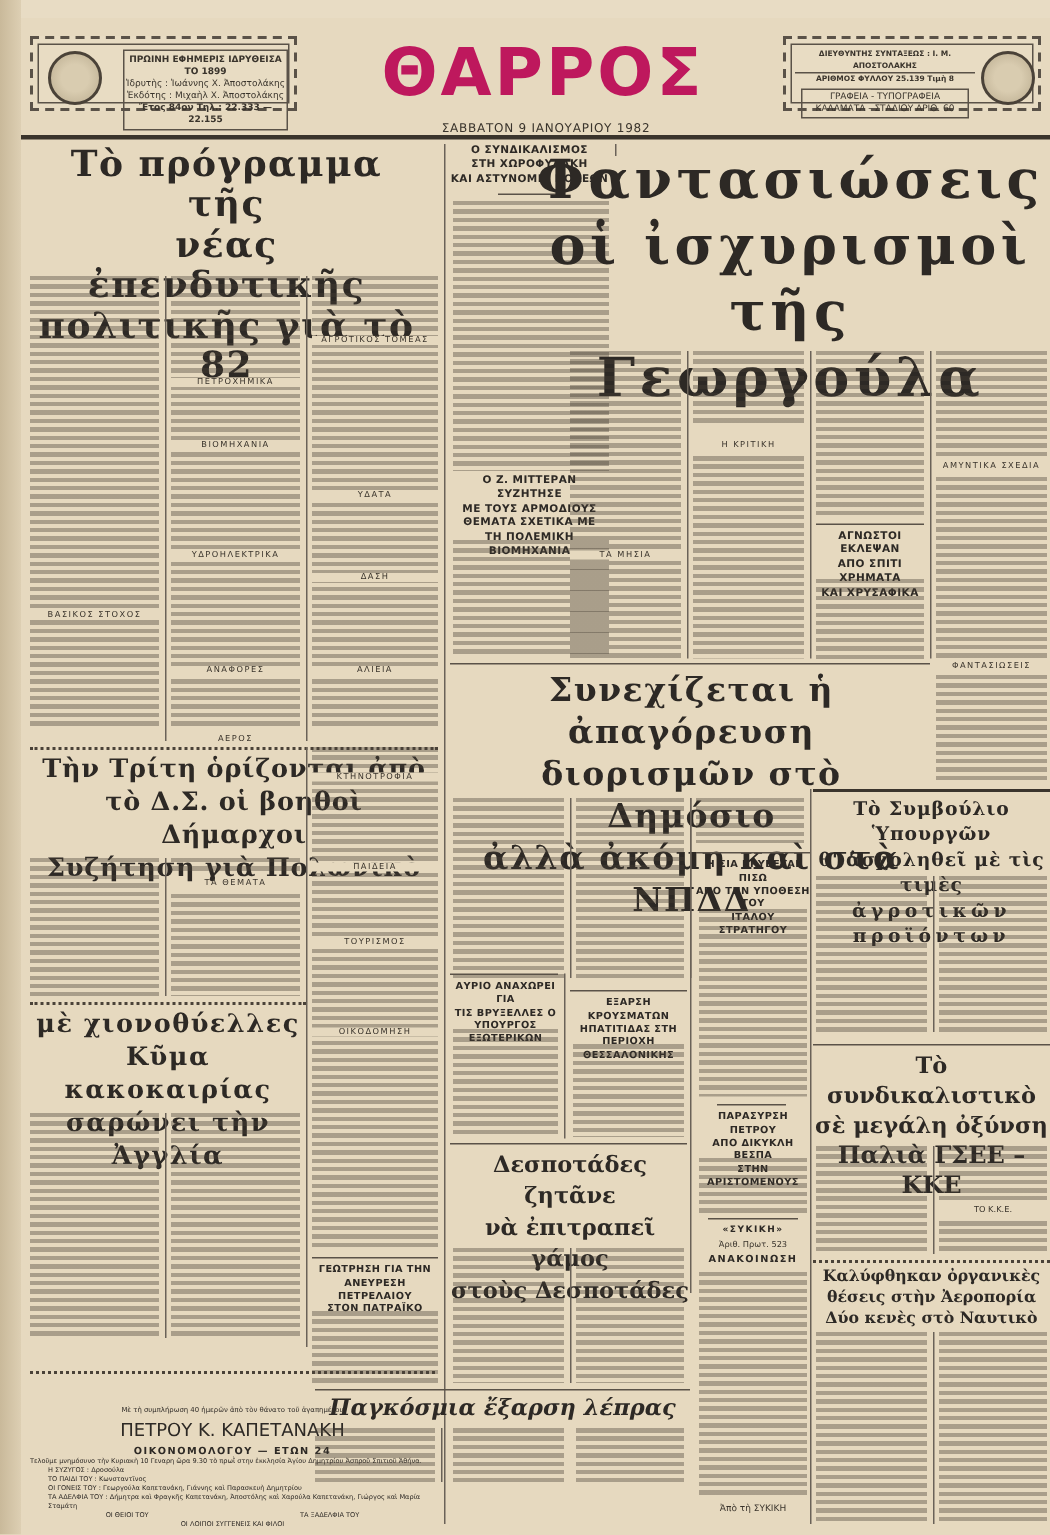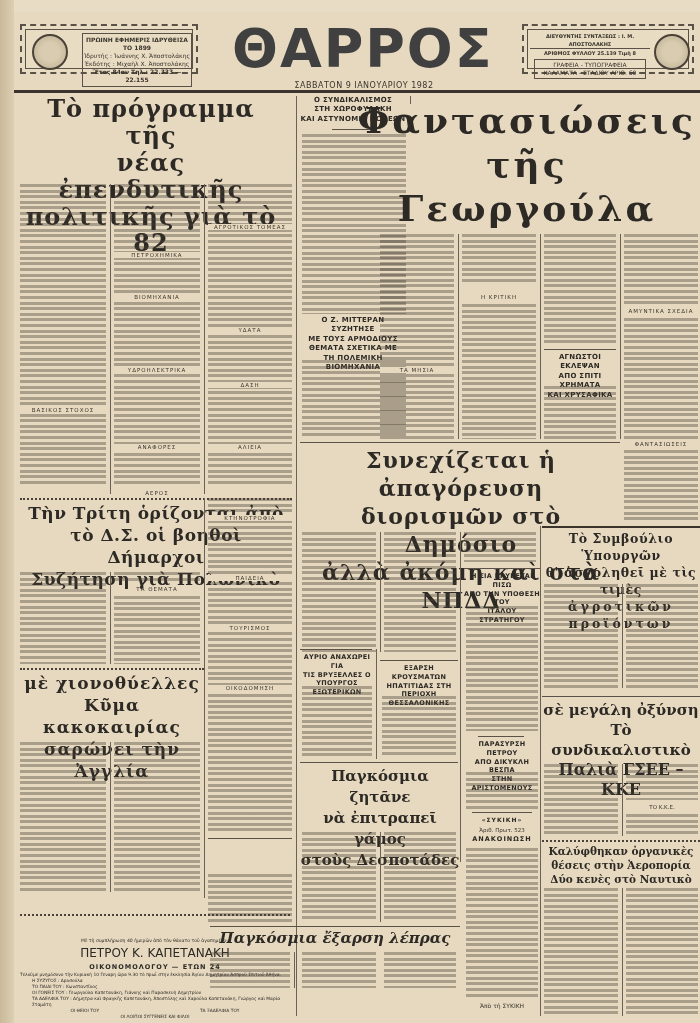"ΘΑΡΡΟΣ" .title { color: #404040 -> #be185d; font-size: 54px -> 44px }
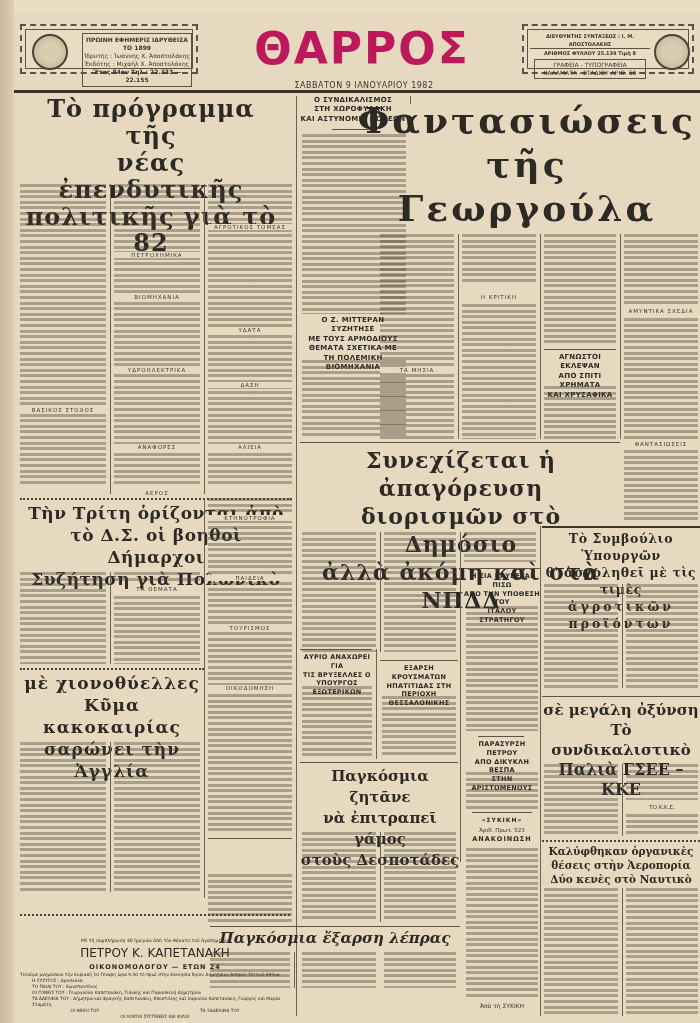"οἱ ἰσχυρισμοὶ" div { html: none -> <div>οἱ ἰσχυρισμοὶ</div> }
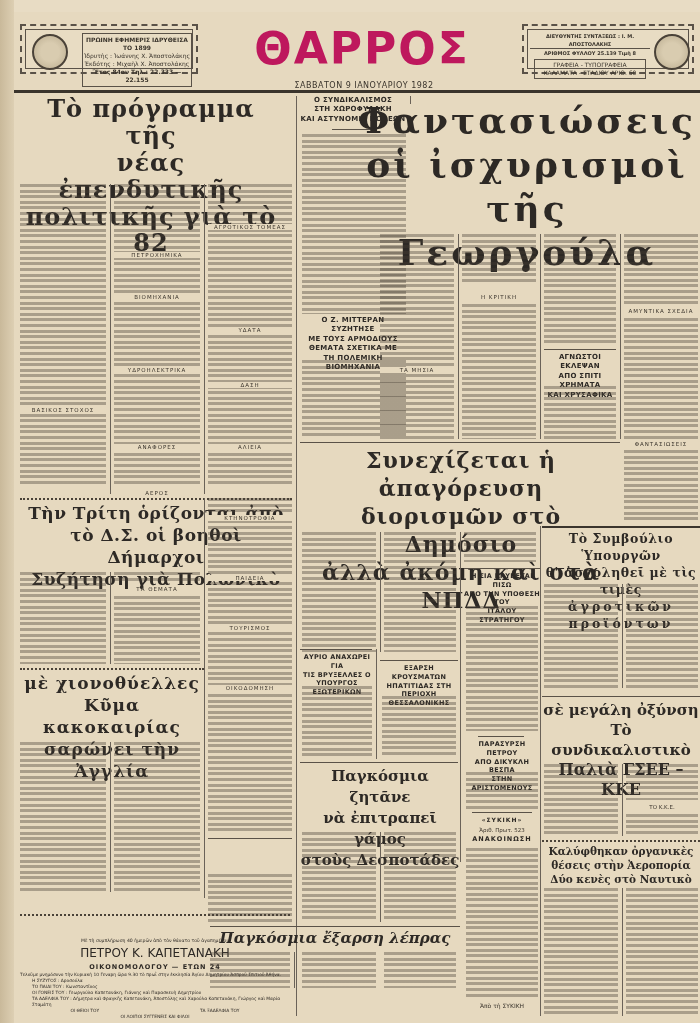"σὲ μεγάλη ὀξύνση" div { order: before "Τὸ συνδικαλιστικὸ" -> after "Τὸ συνδικαλιστικὸ" }
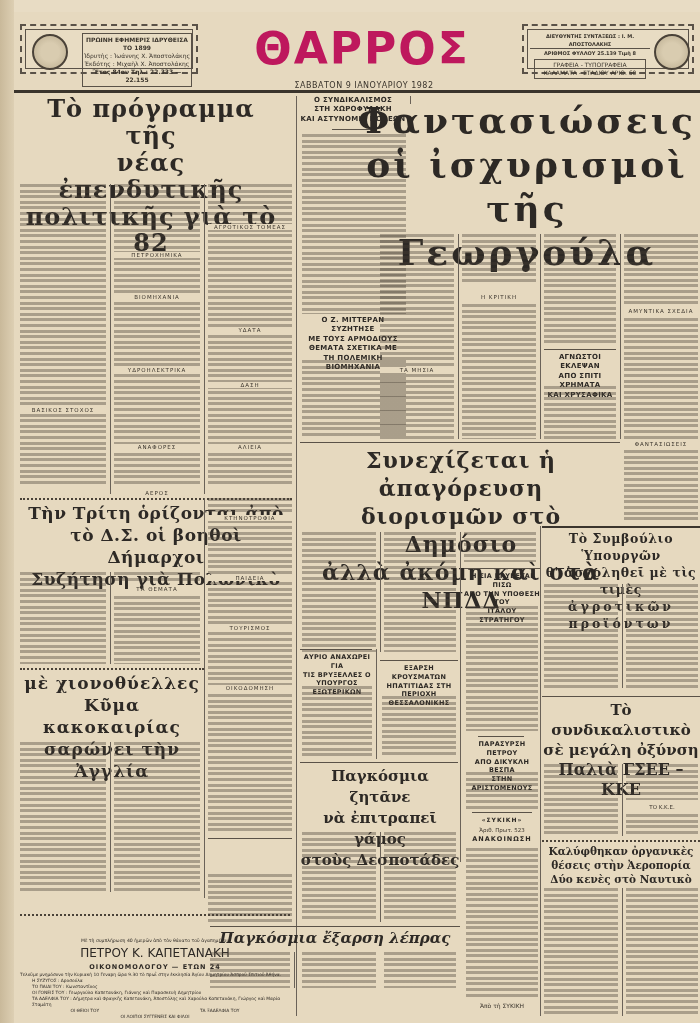"Παγκόσμια ζητᾶνε" div { text: Παγκόσμια -> Δεσποτάδες }
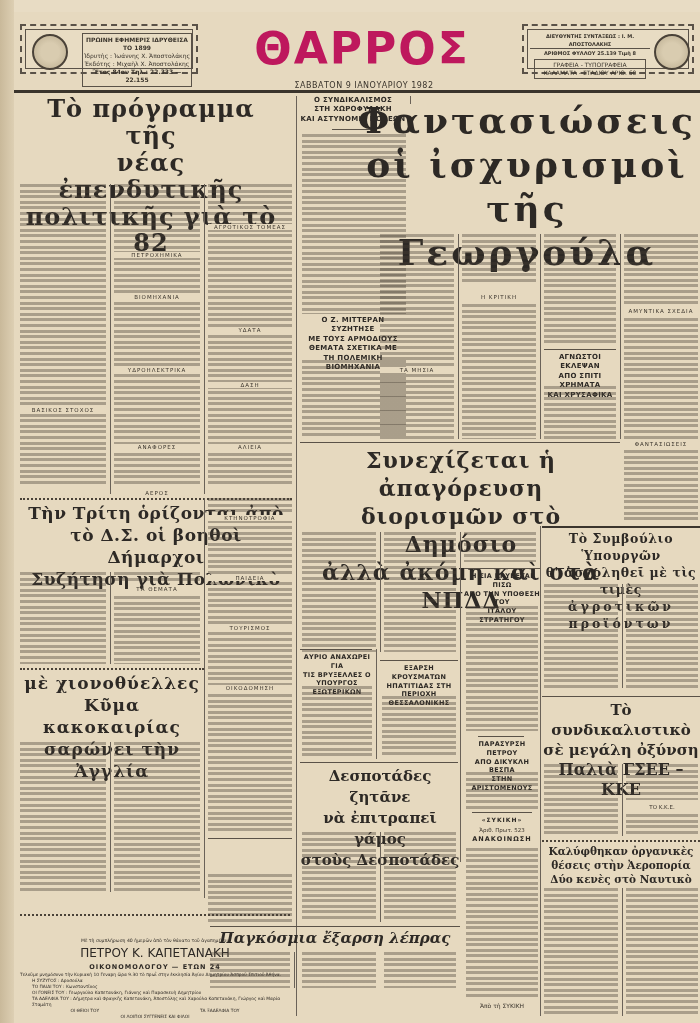"ΓΕΩΤΡΗΣΗ ΓΙΑ ΤΗΝ" div.hl-sans { html: none -> <div> <div>ΓΕΩΤΡΗΣΗ ΓΙΑ ΤΗΝ</div> <div>ΑΝΕΥΡΕΣΗ ΠΕΤΡΕΛΑΙΟΥ</div> <div>ΣΤΟΝ ΠΑΤΡΑΪΚΟ</div> </div> }
